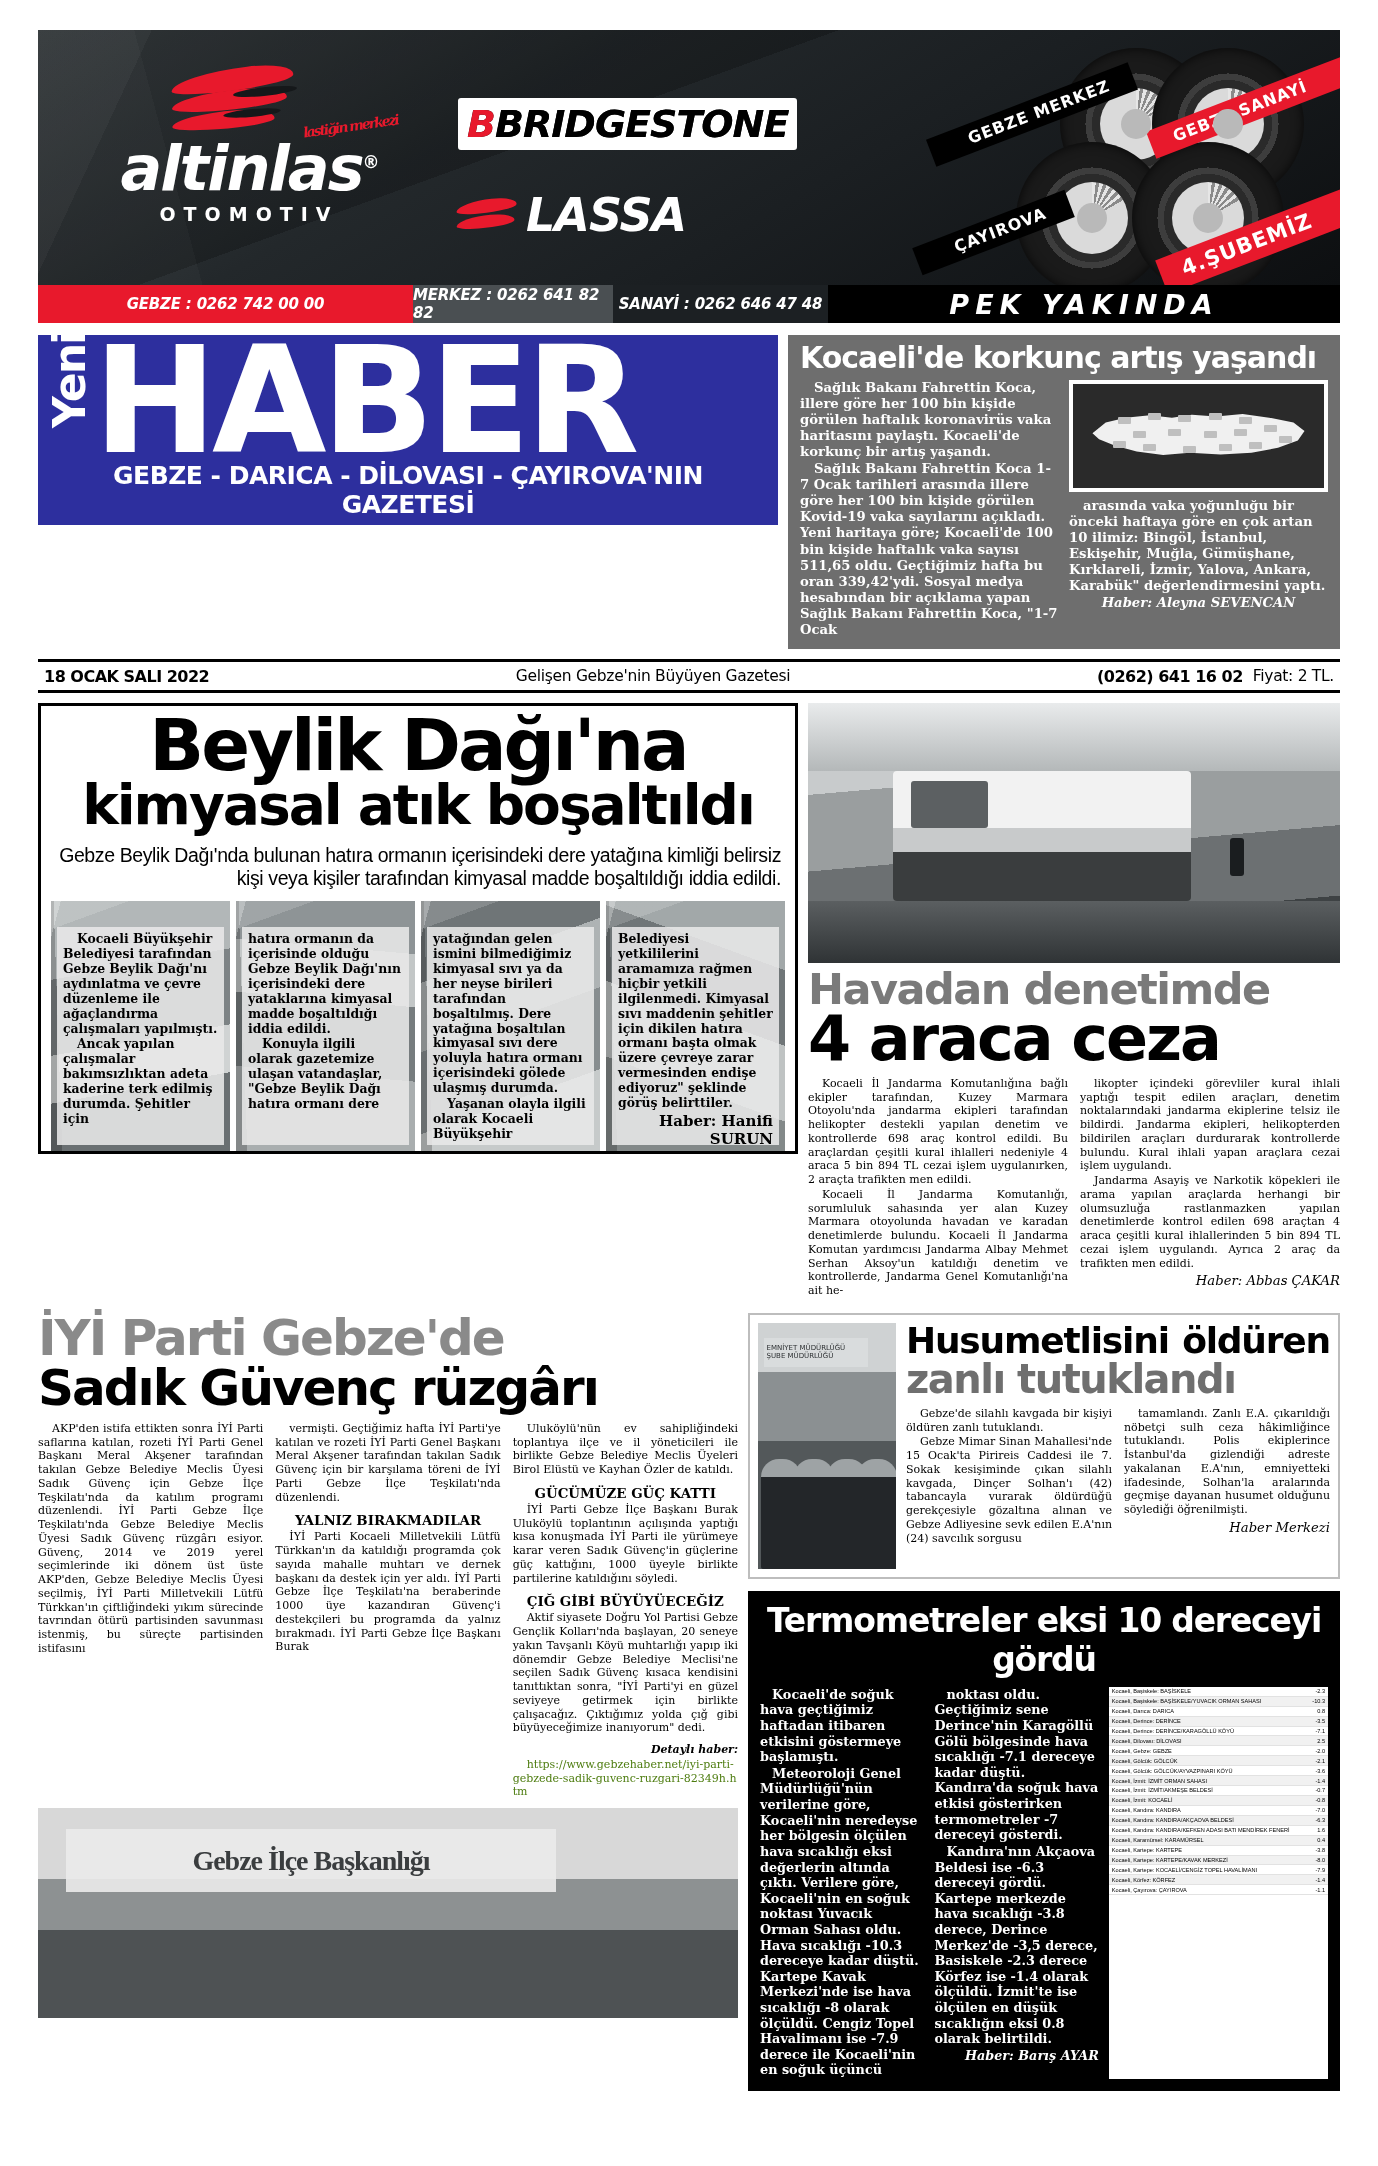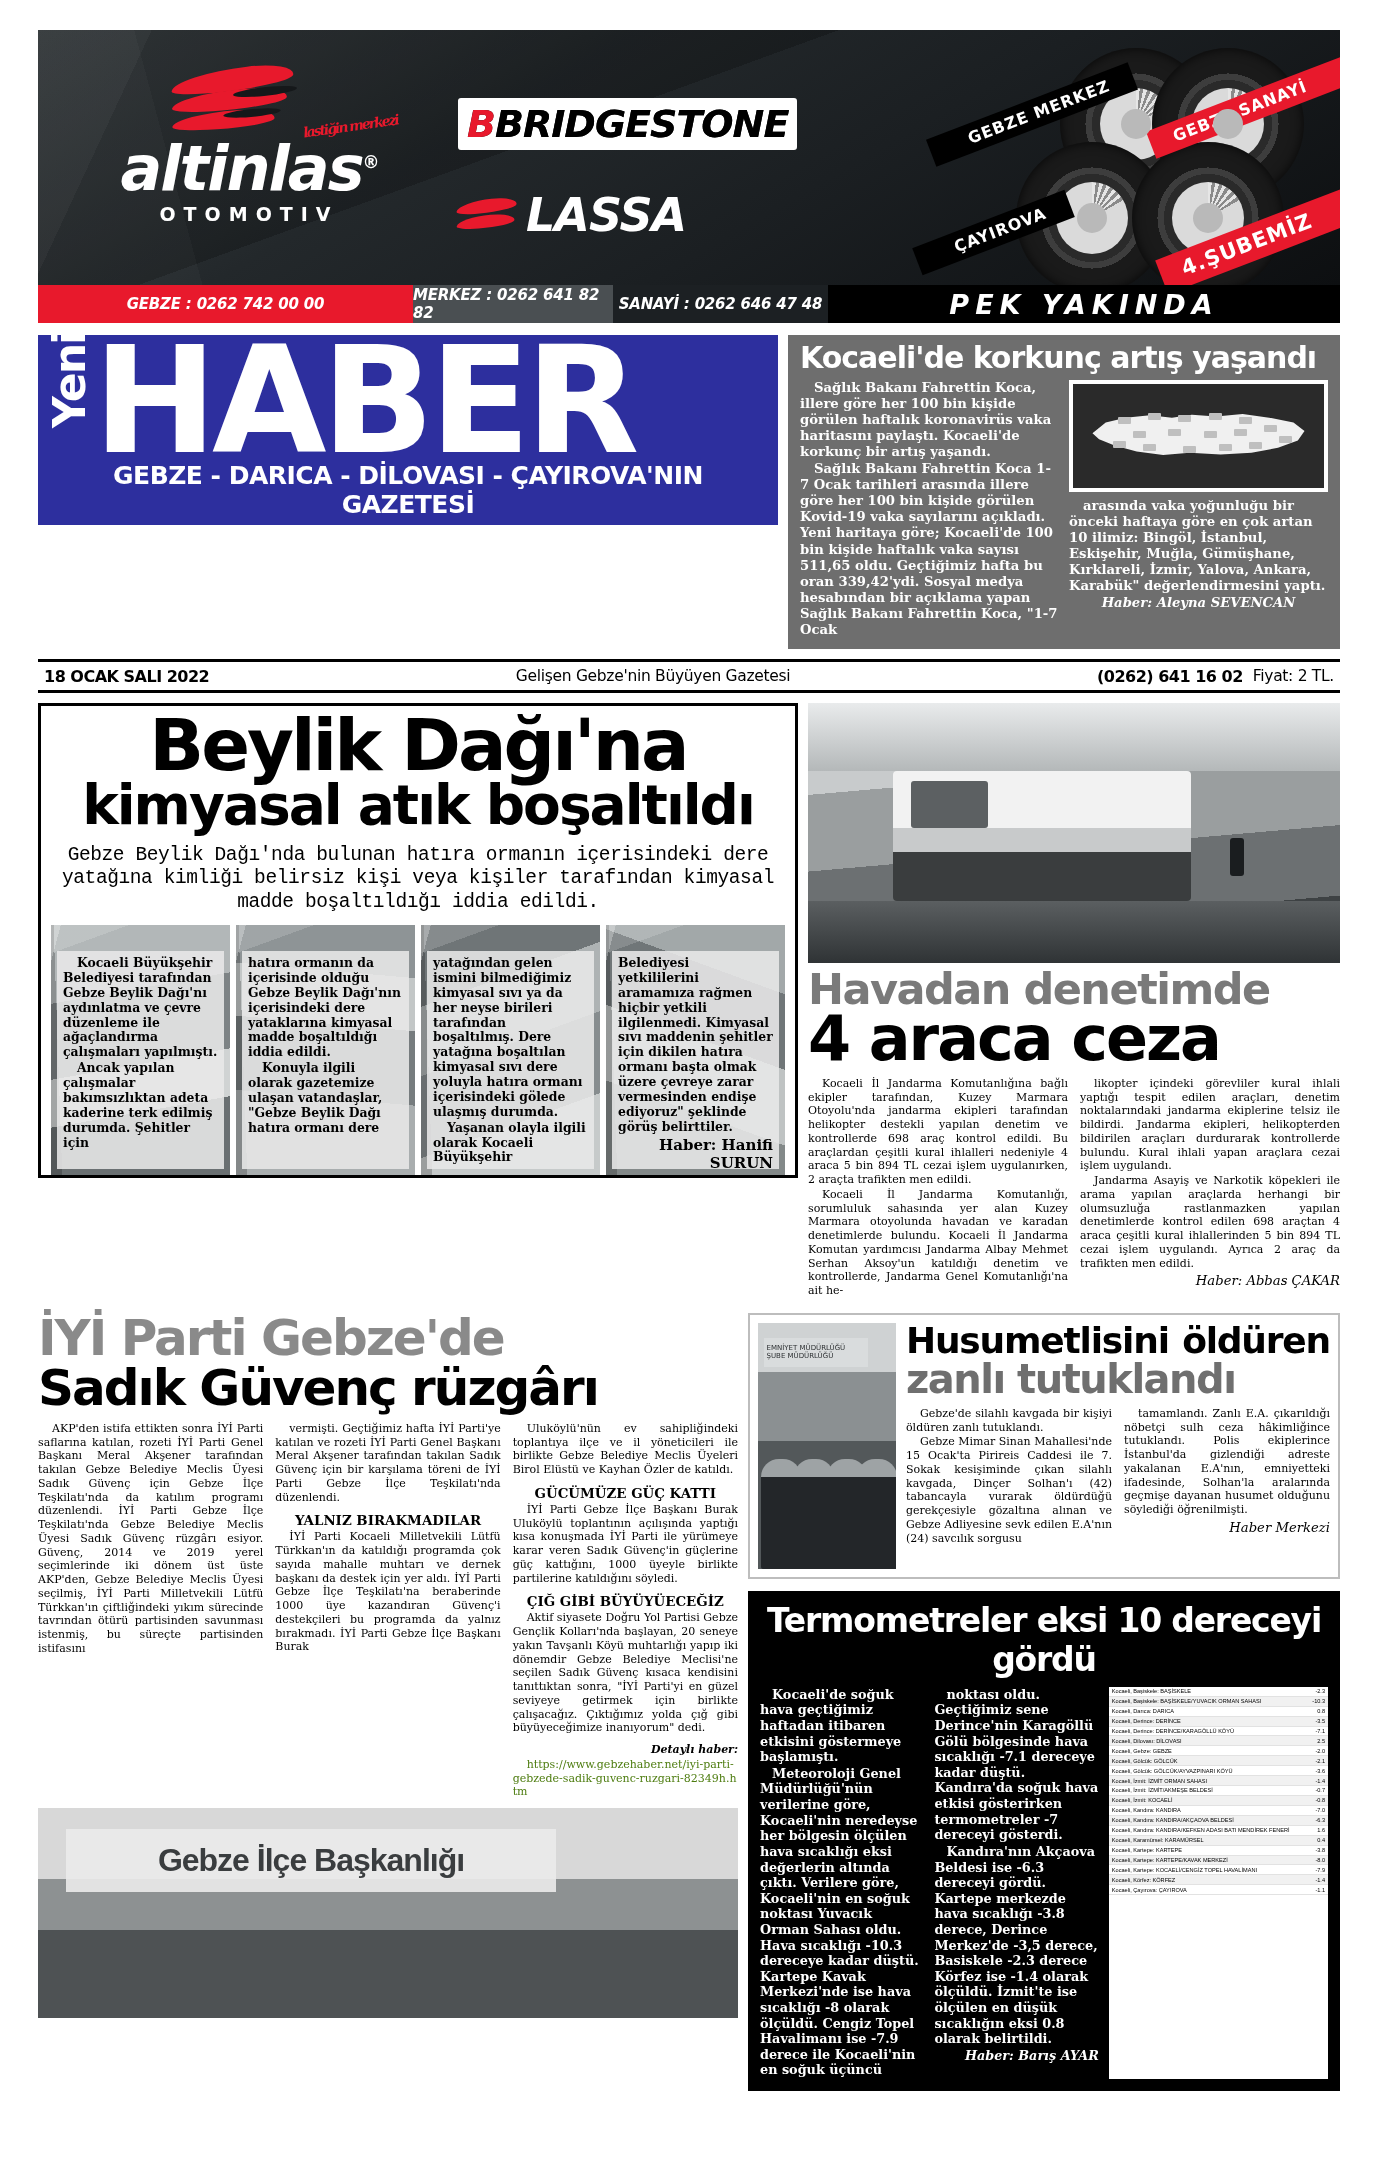"Gebze Beylik Dağı'nda bulunan hatıra" .lead-deck { font-family: Liberation Mono, monospace -> Liberation Sans, sans-serif; text-align: center -> right }
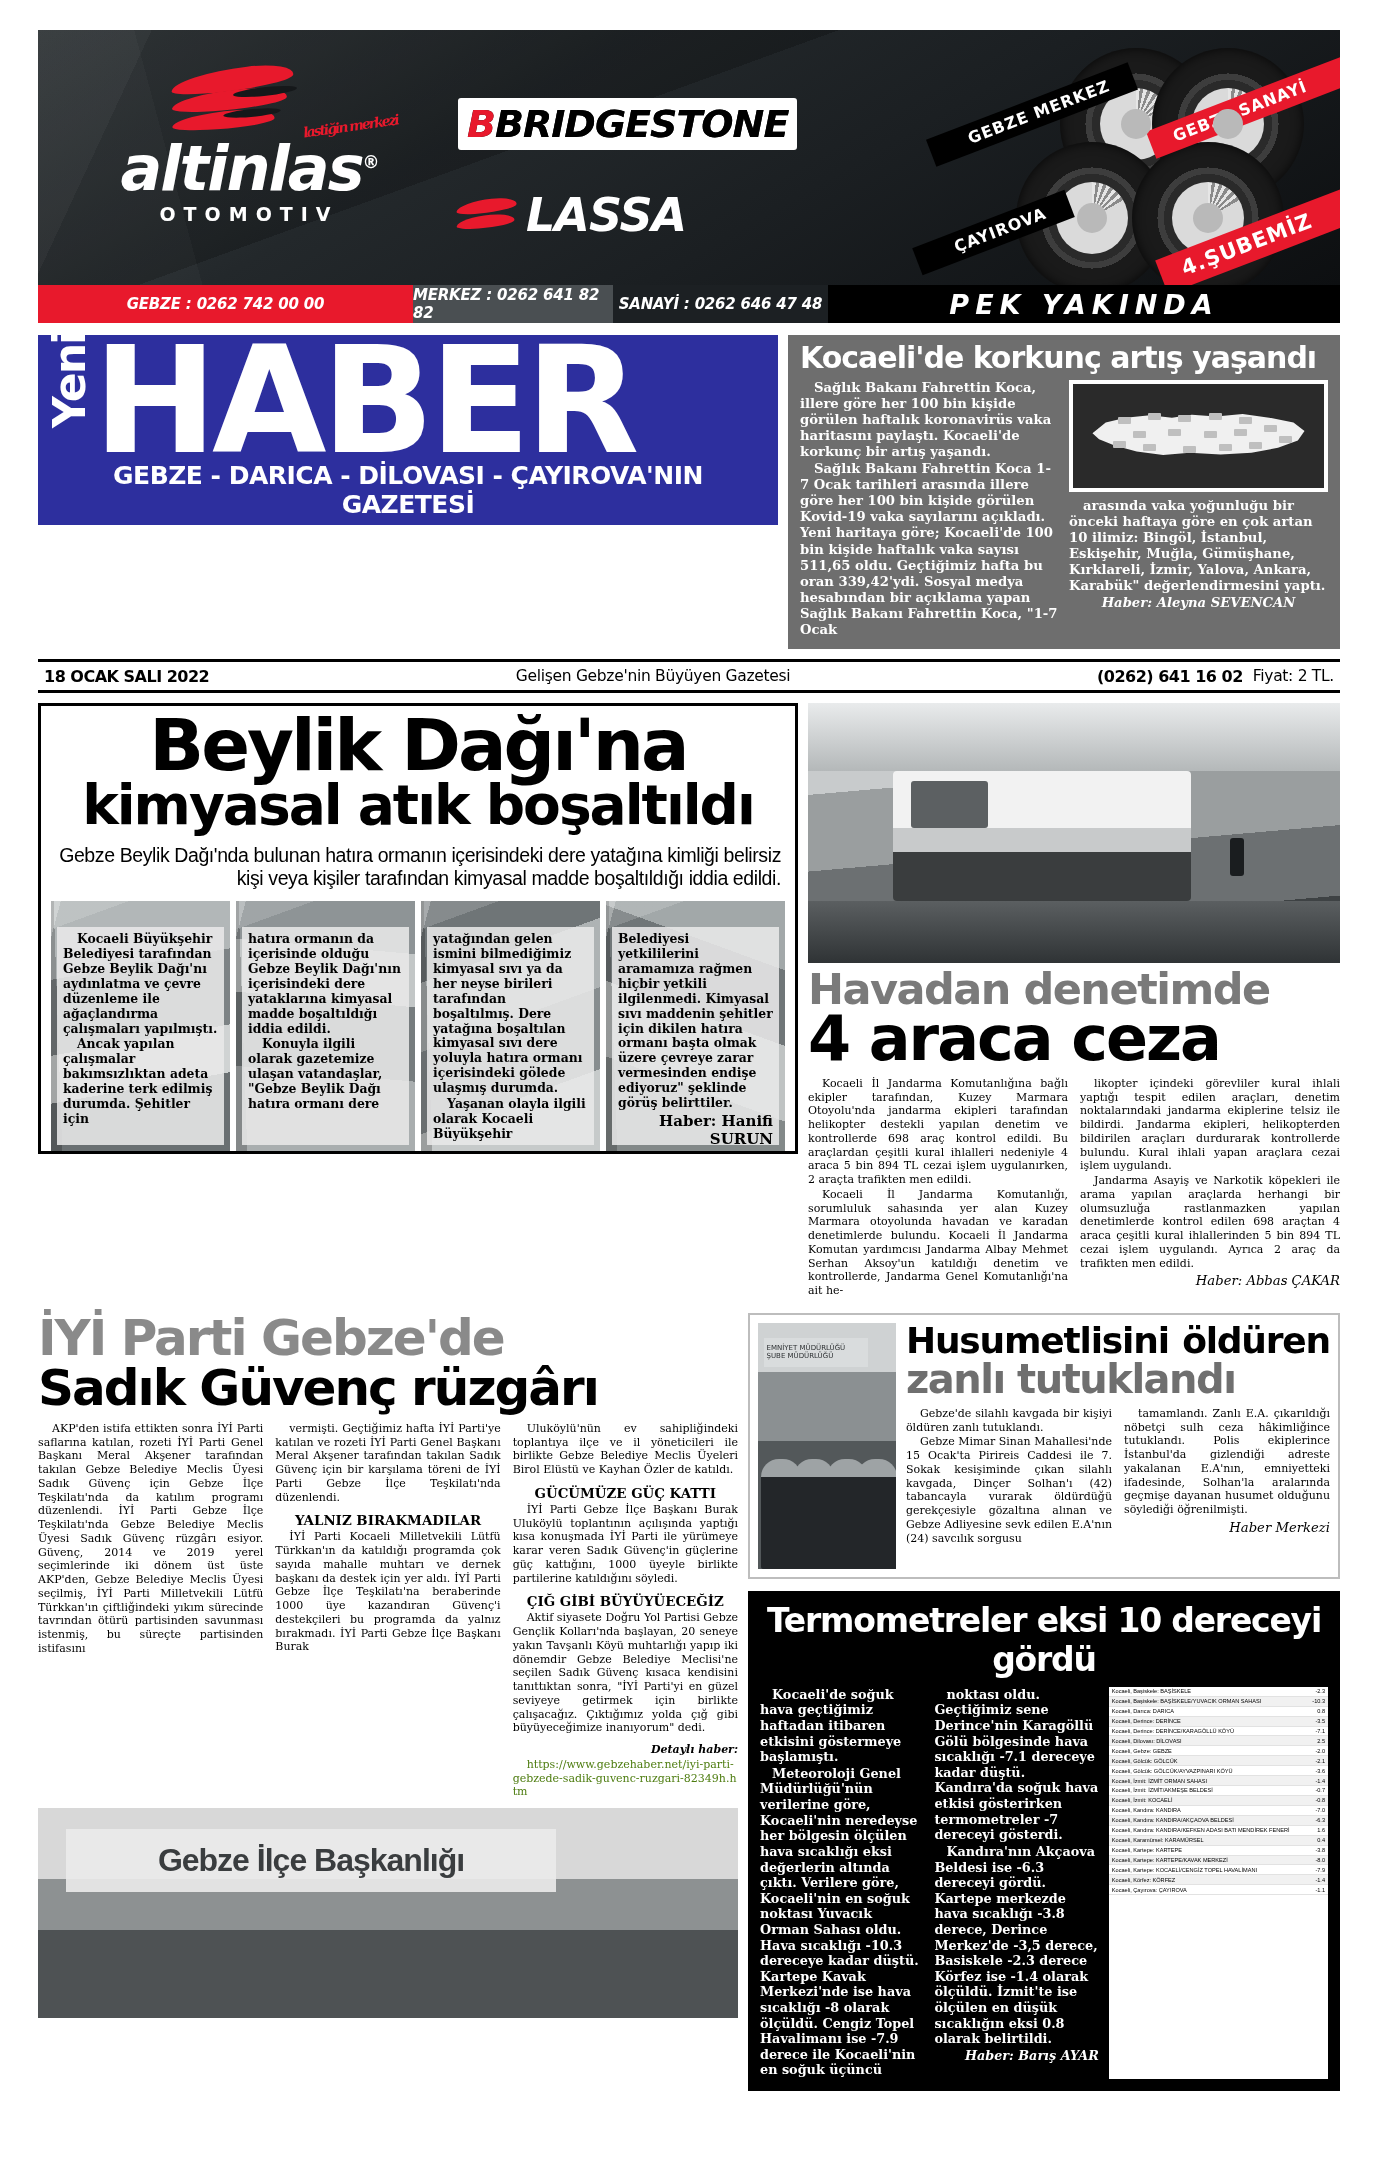"Gebze İlçe Başkanlığı" .iyi-photo .banner-strip span { font-family: Liberation Sans, sans-serif -> Liberation Serif, serif; font-size: 32px -> 28px }
